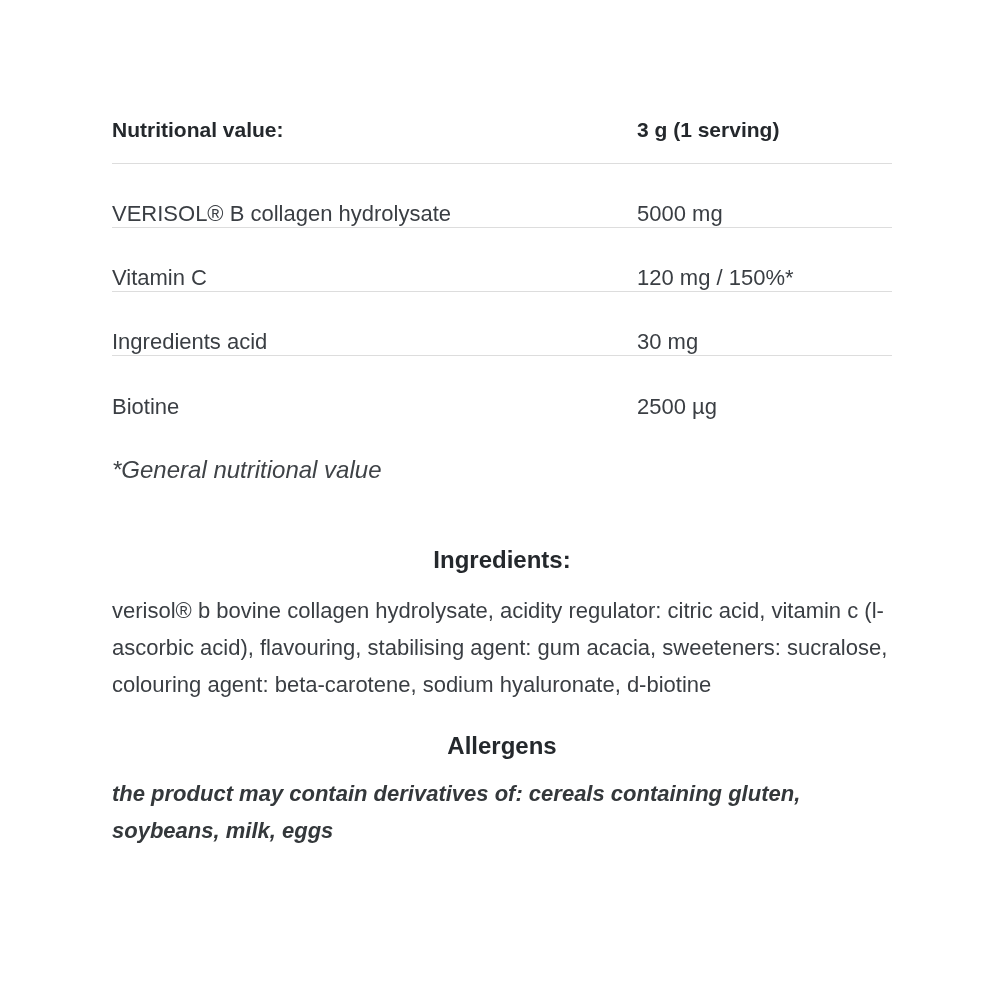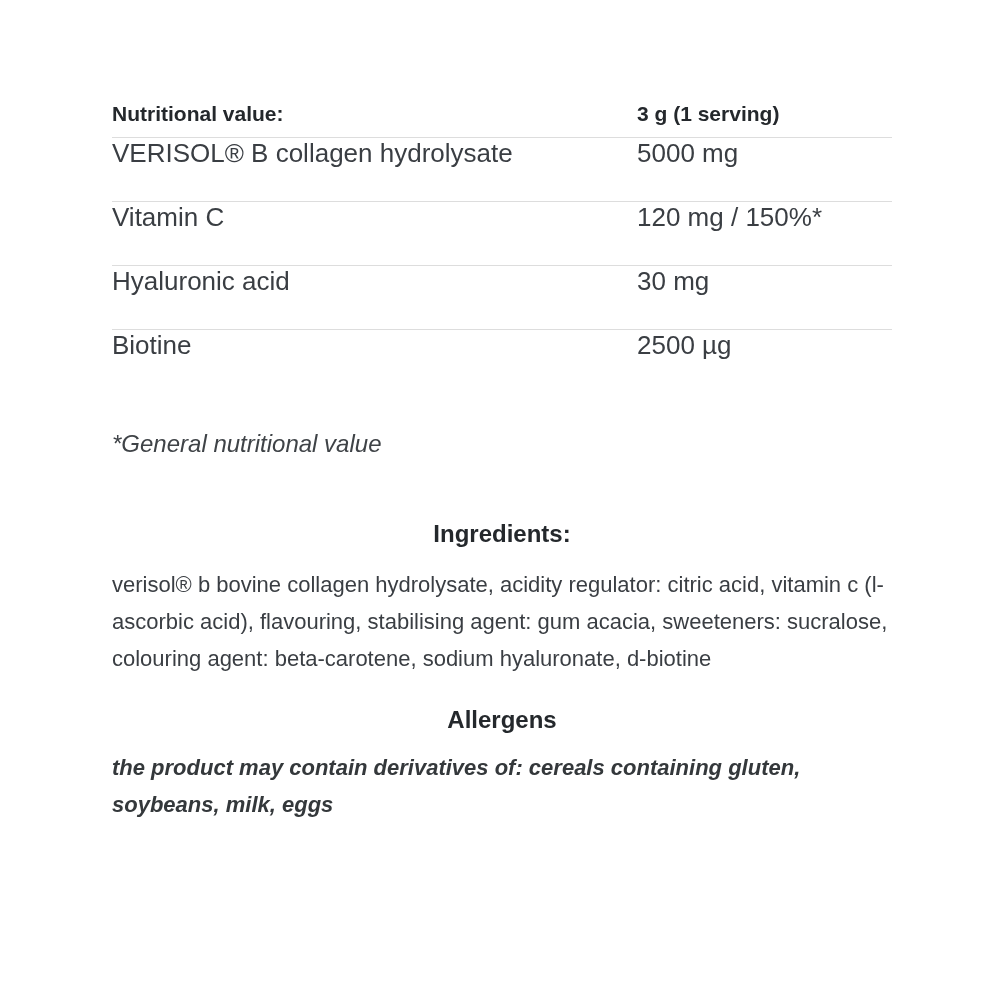"Nutritional value:" .thead { margin-top: none -> 16px; padding-bottom: 9px -> 19px }
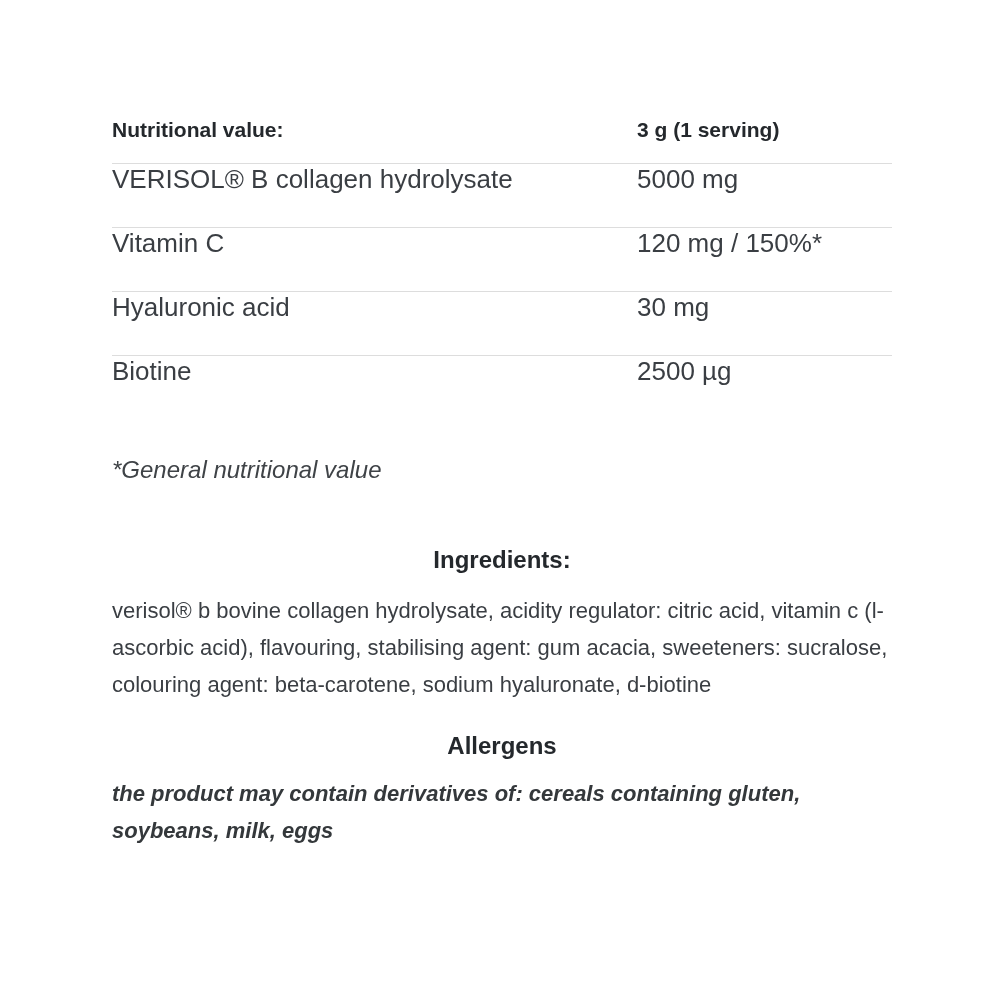"VERISOL® B collagen hydrolysate" .trow { align-items: flex-start -> flex-end; font-size: 26px -> 22px }
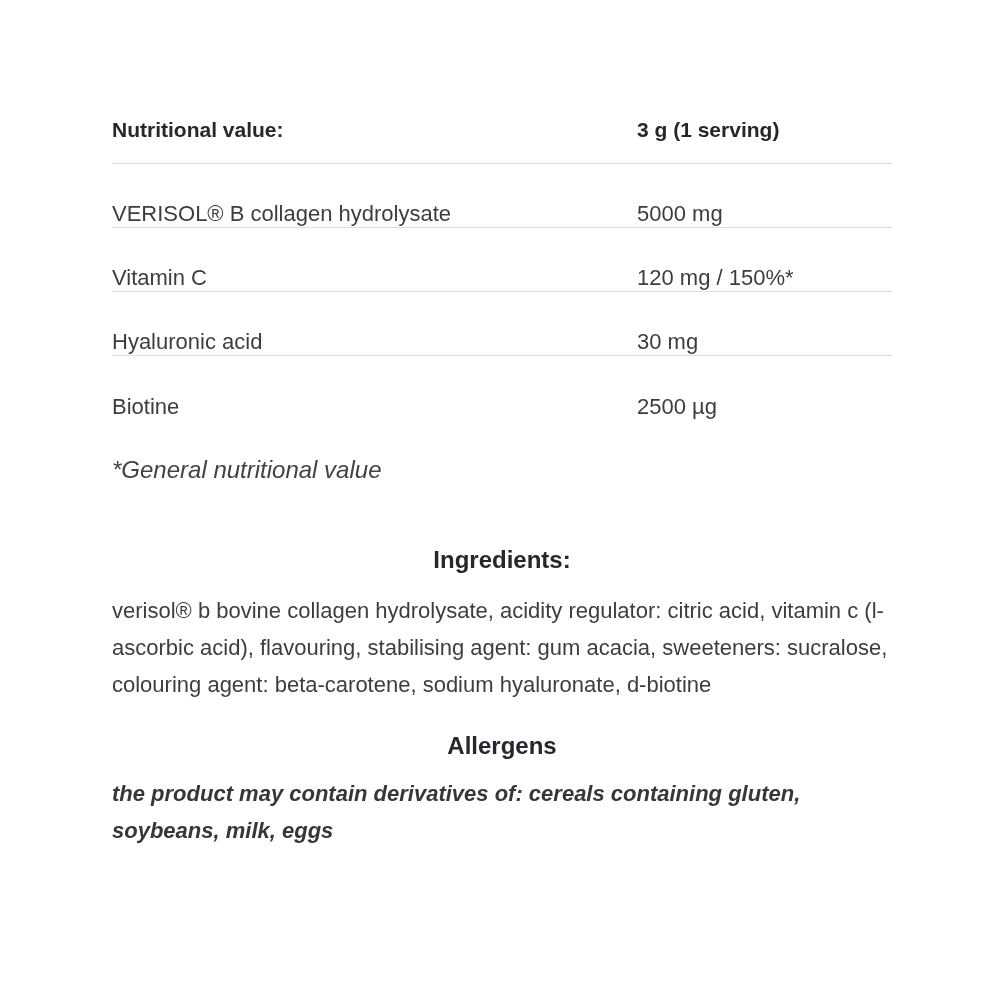"Hyaluronic acid" div.col-label { text: Hyaluronic -> Ingredients }
